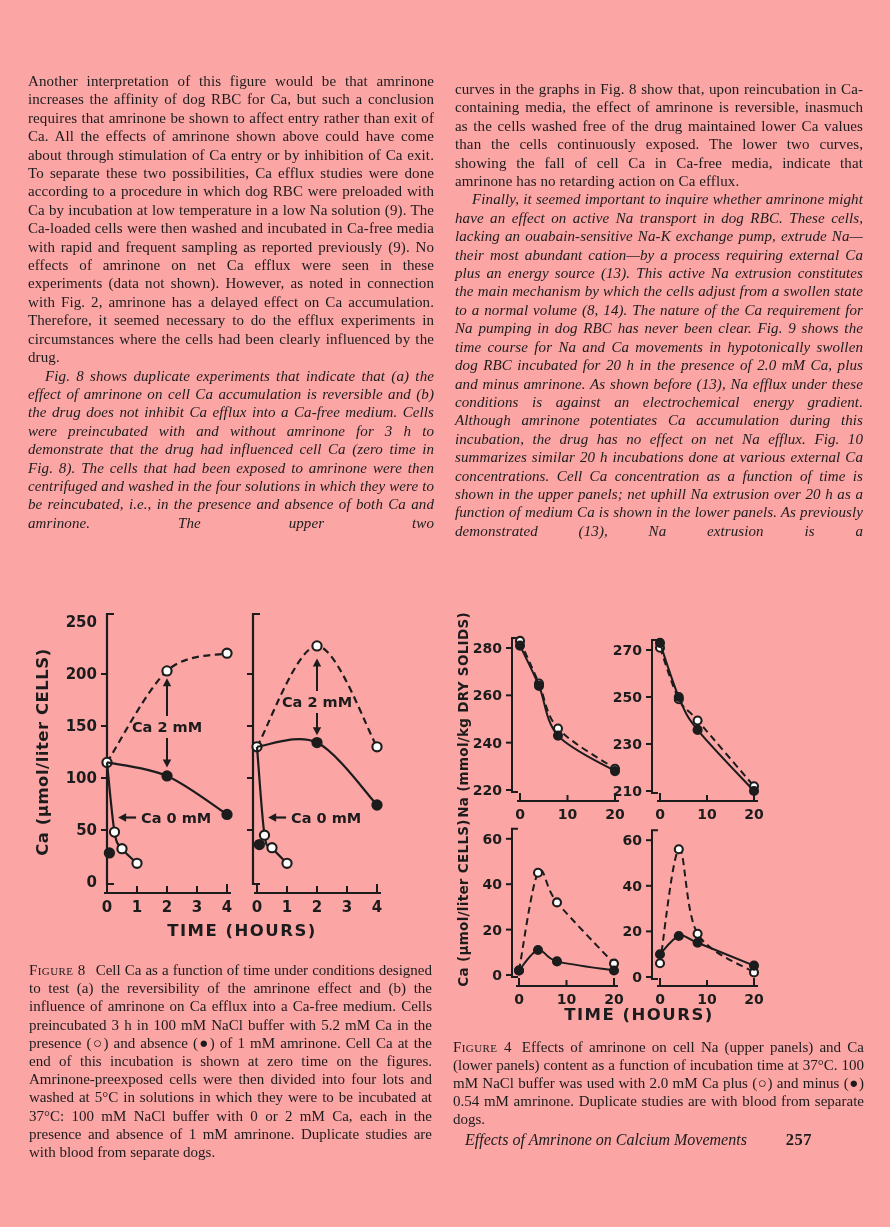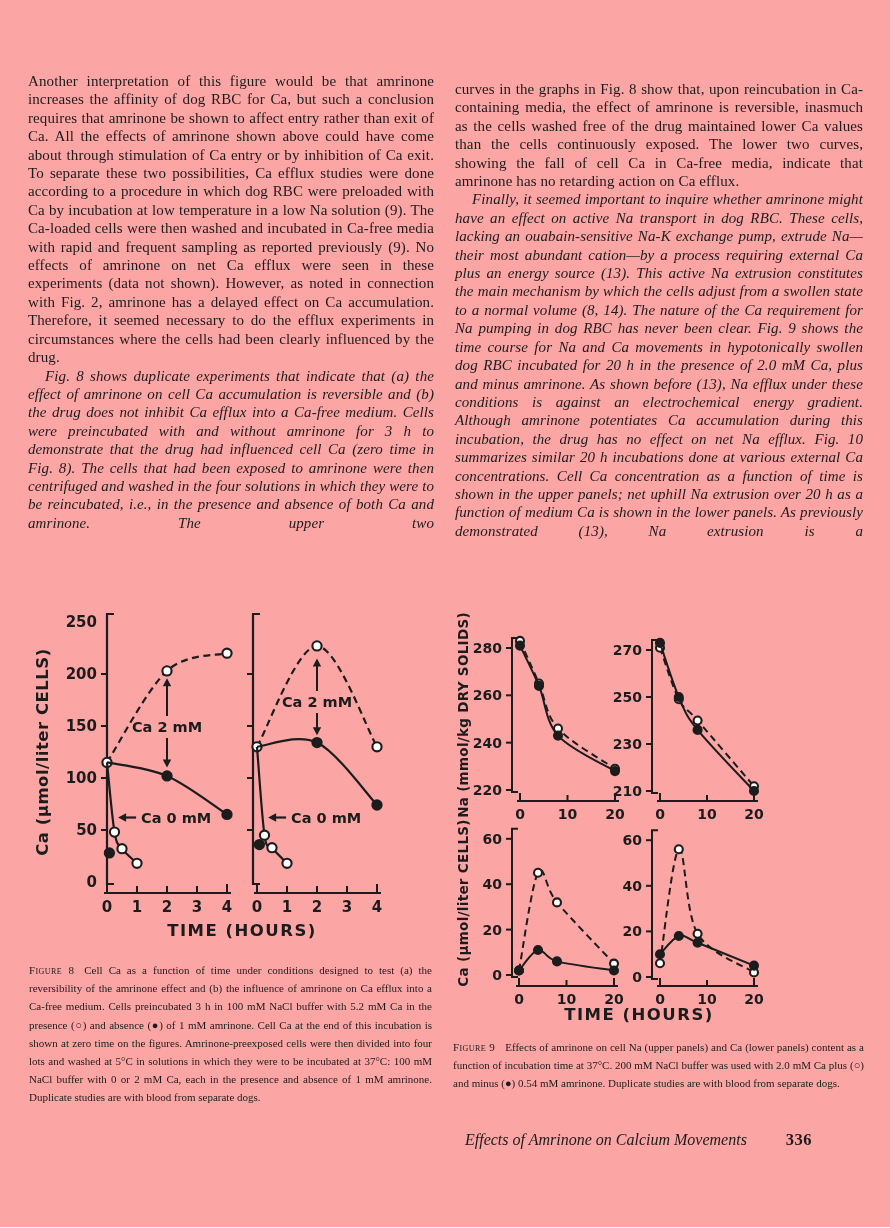"Figure 8 Cell Ca as" .caption { font-size: 11px -> 15px }
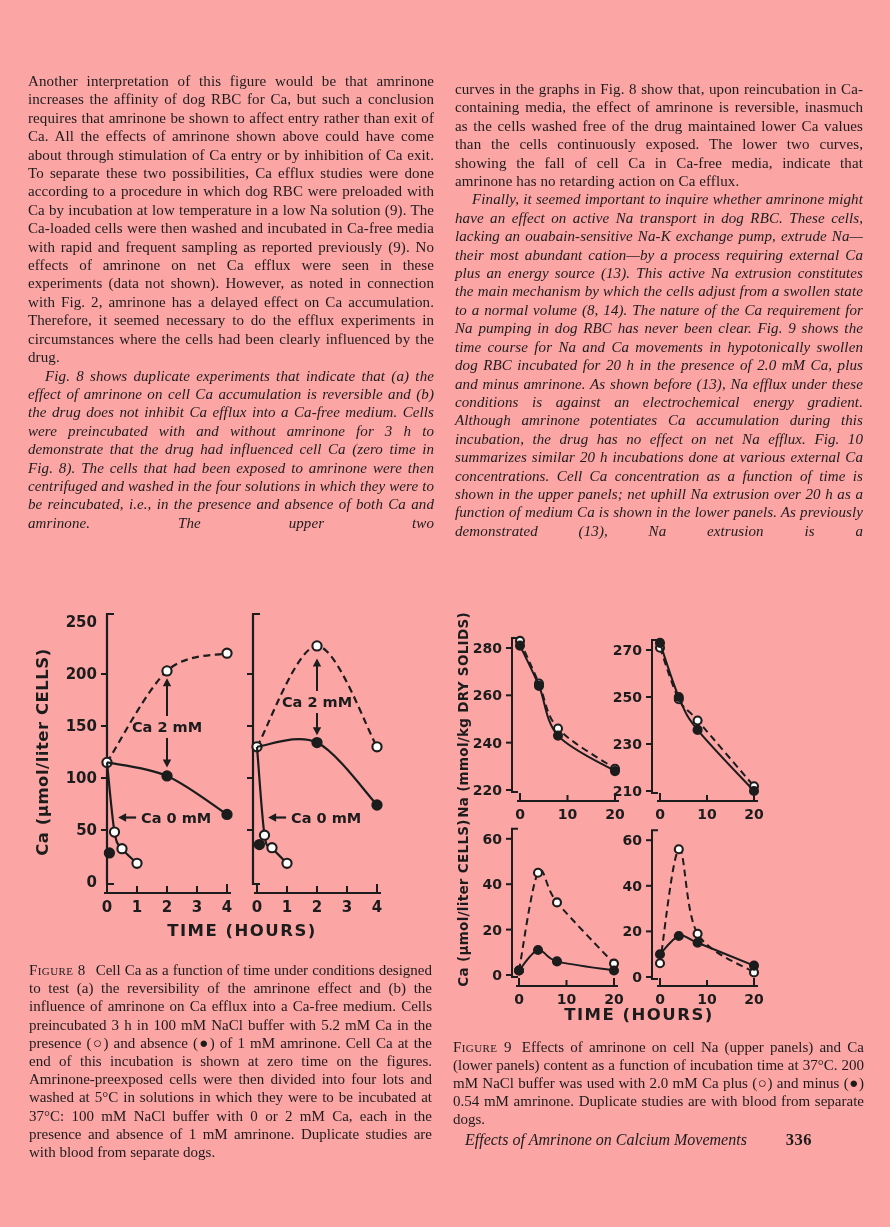"Figure 9" span.sc { text: 9 -> 4 }
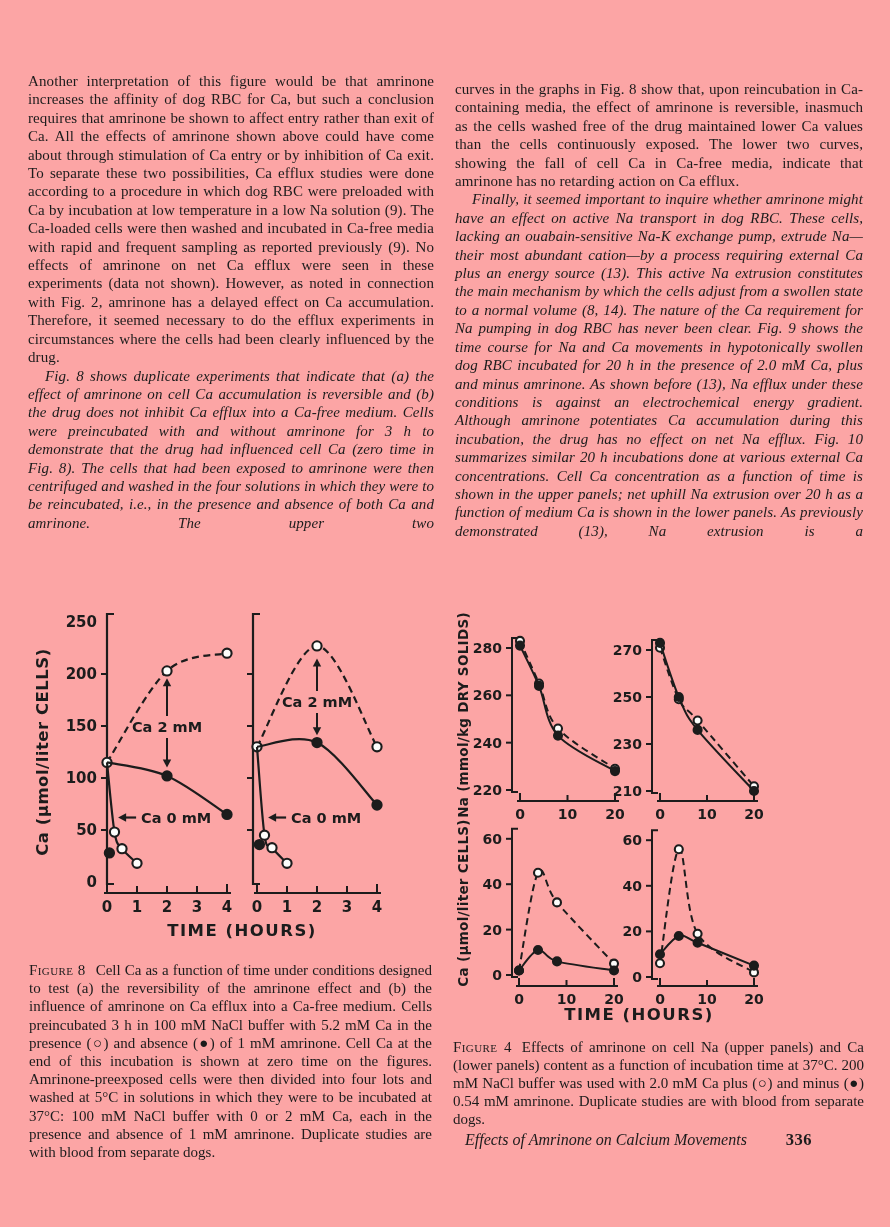"Effects of amrinone on cell" span { text: 200 -> 100 }
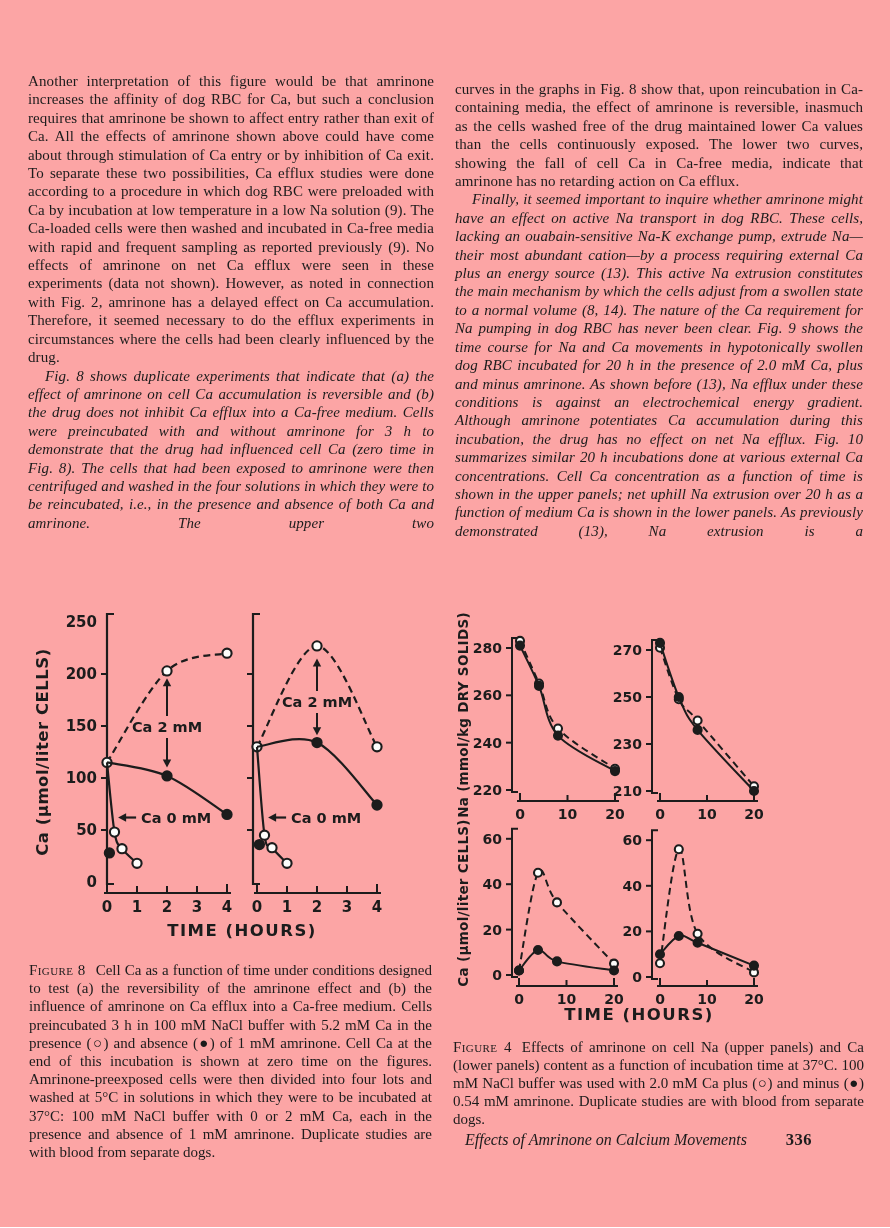"336" span.pg { text: 336 -> 257 }
